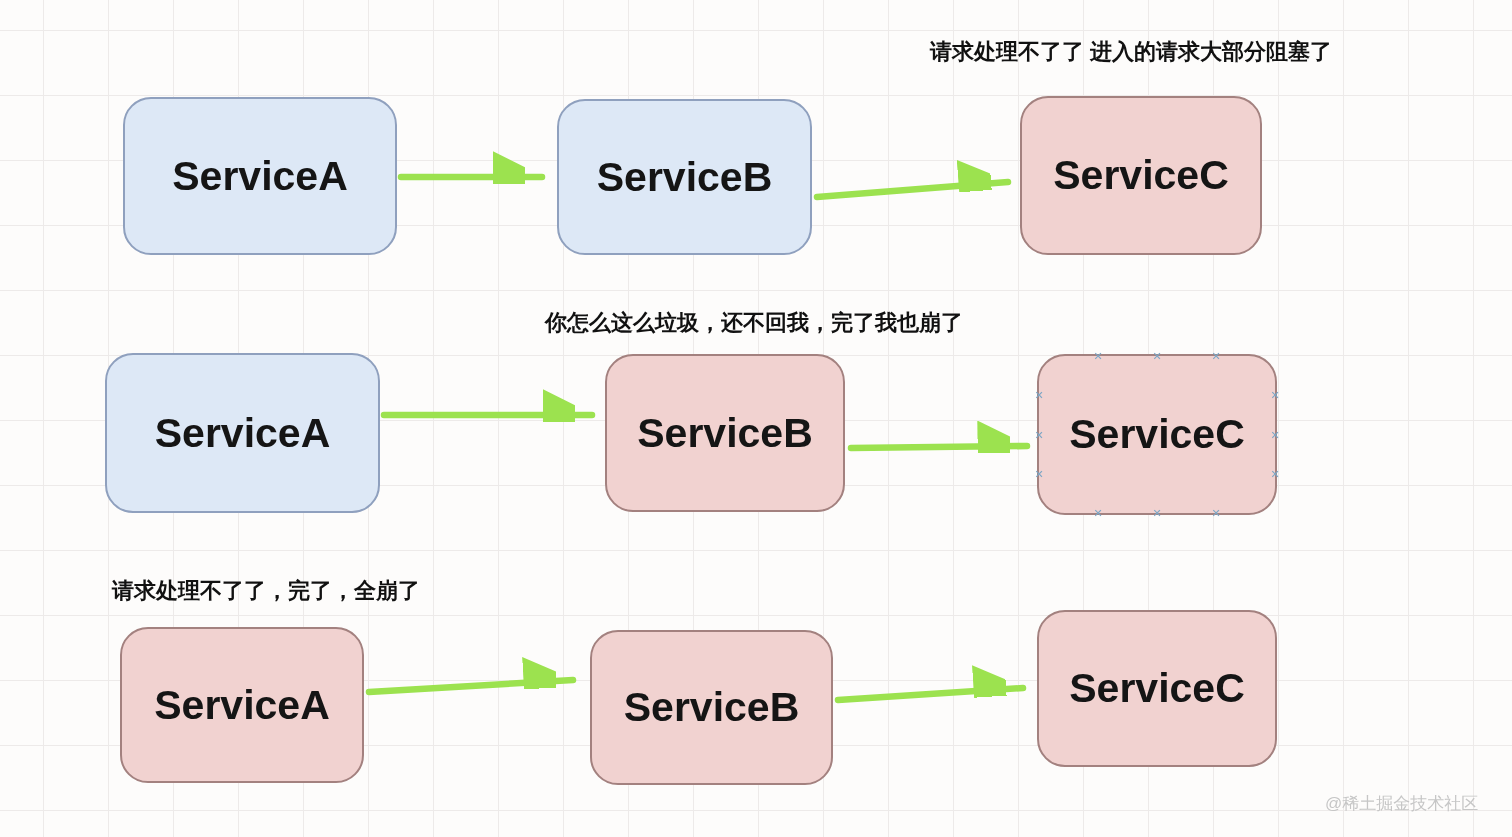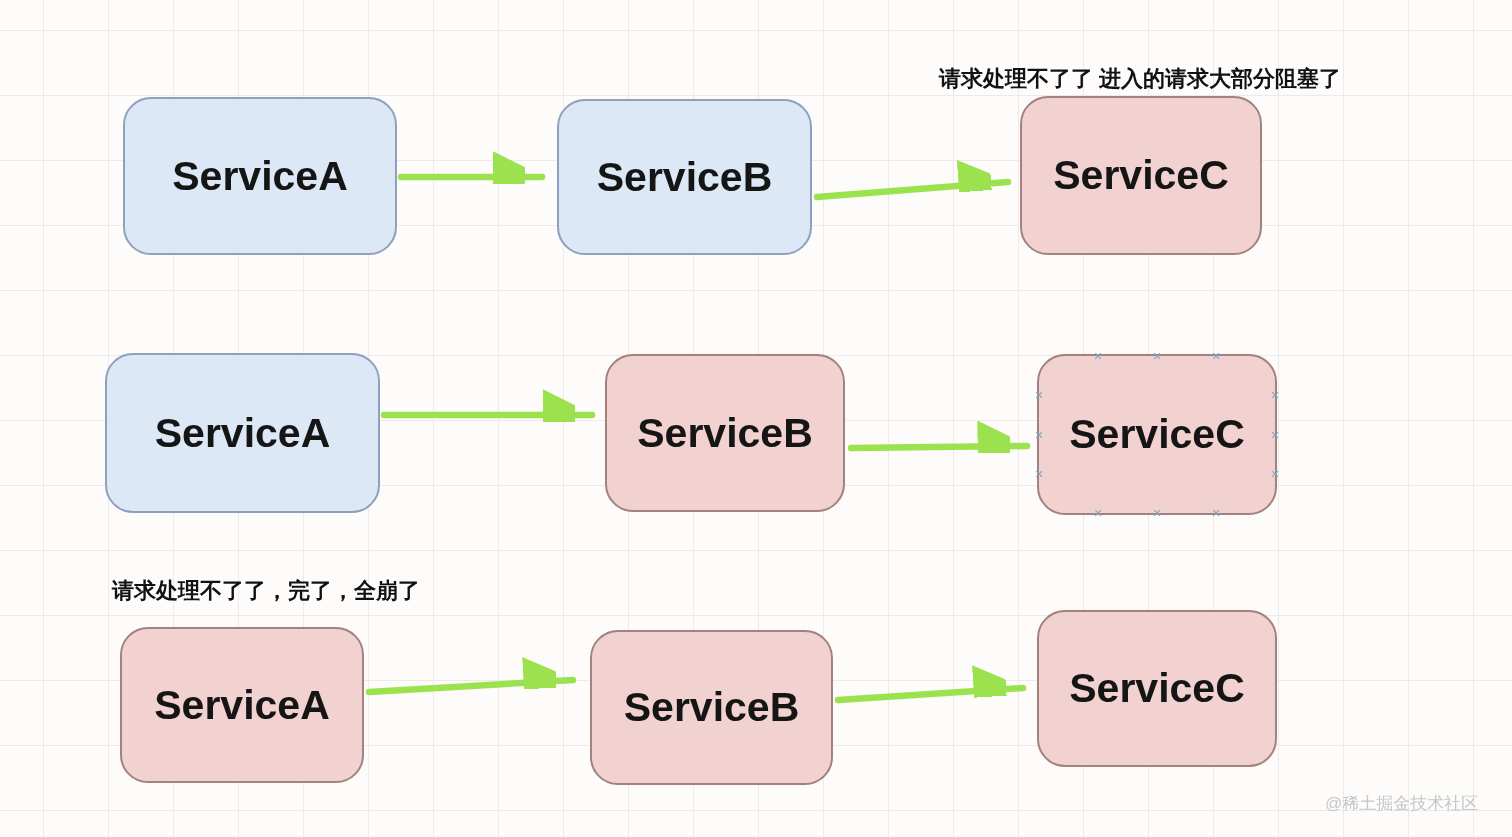"请求处理不了了 进入的请求大部分阻塞了" #ann-1 { margin-left: 9px -> none; top: 64px -> 37px }
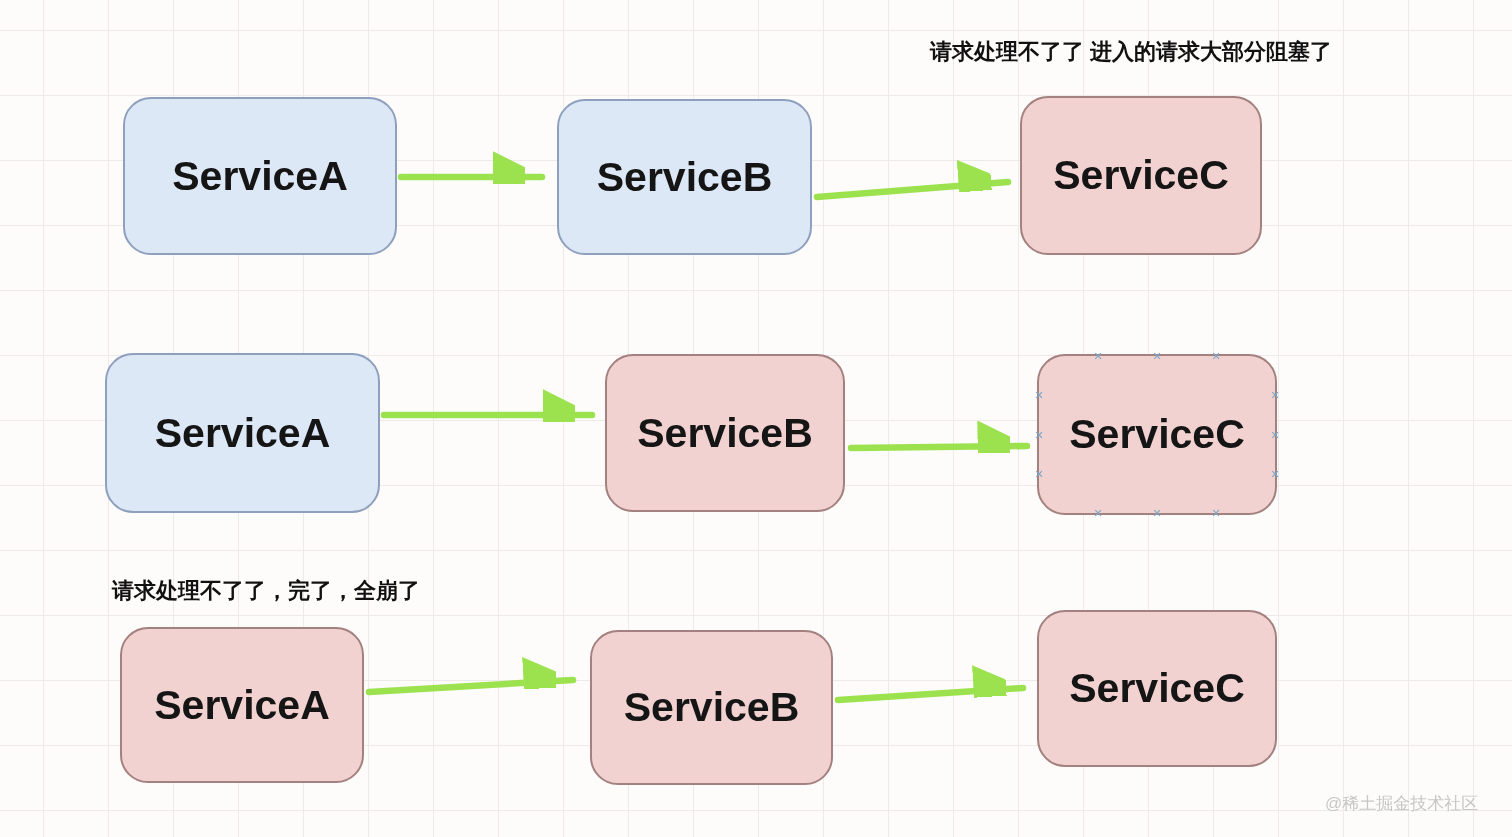"你怎么这么垃圾，还不回我，完了我也崩了" div.annotation { html: none -> <div>你怎么这么垃圾，还不回我，完了我也崩了</div> }
